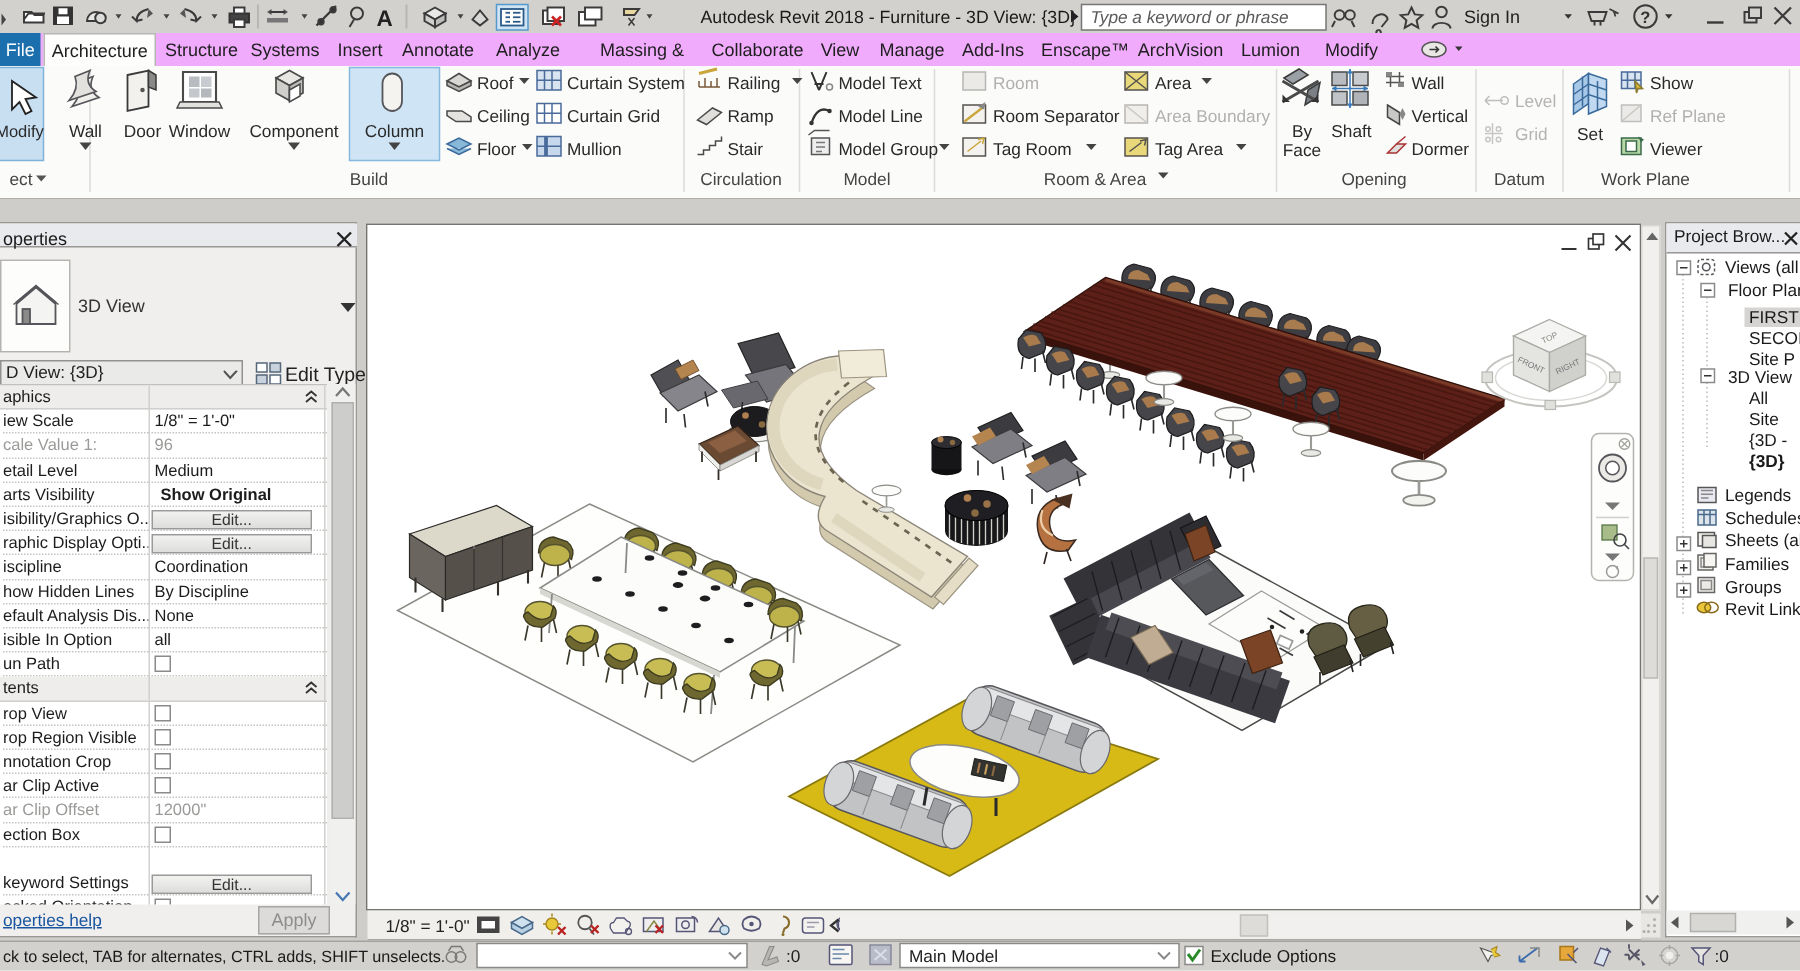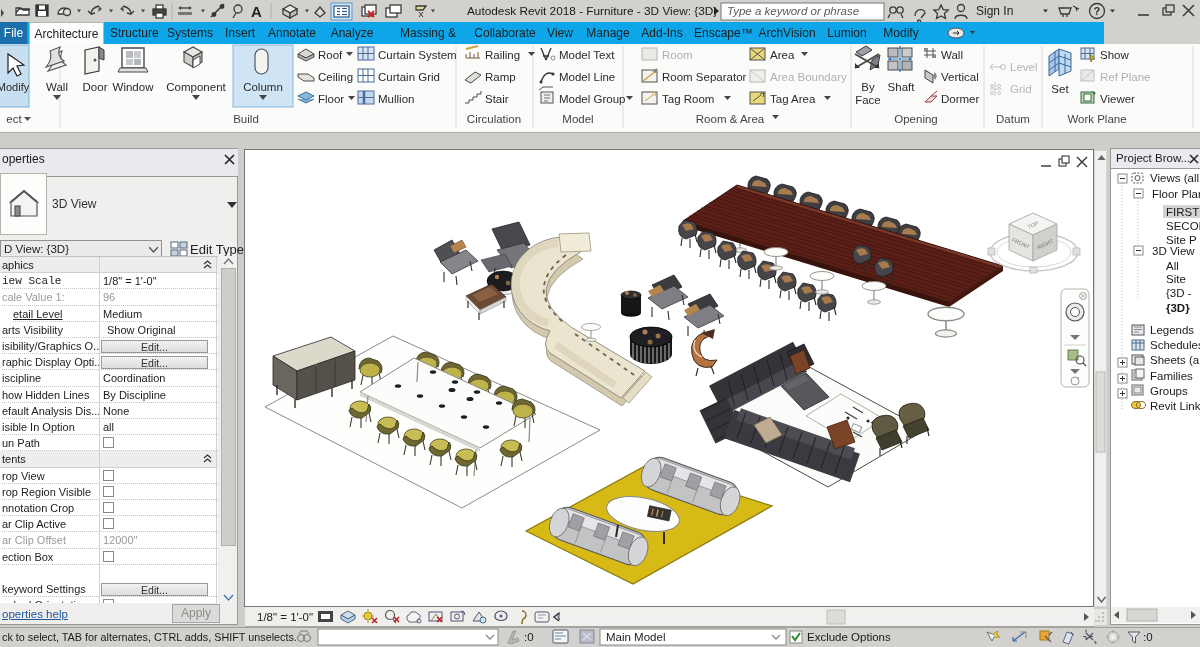"File" #tabs { background: #0ea5e9 -> #f0abfc; width: 1104px -> 1200px }
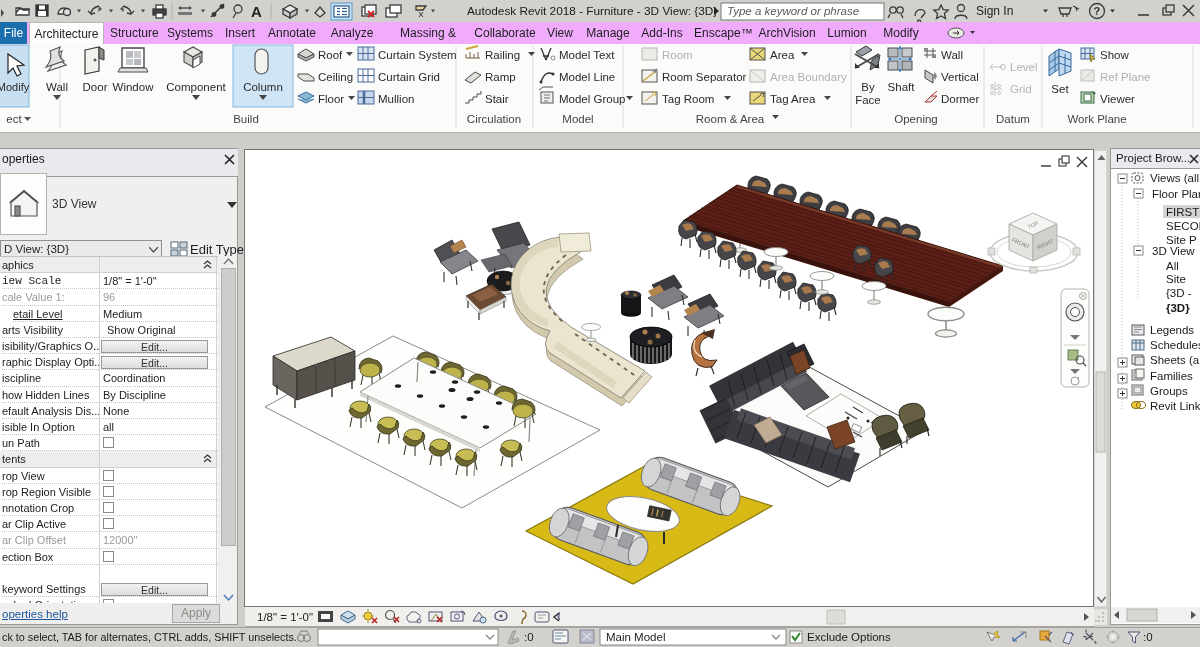"operties" div.abs { height: 28px -> 16px }
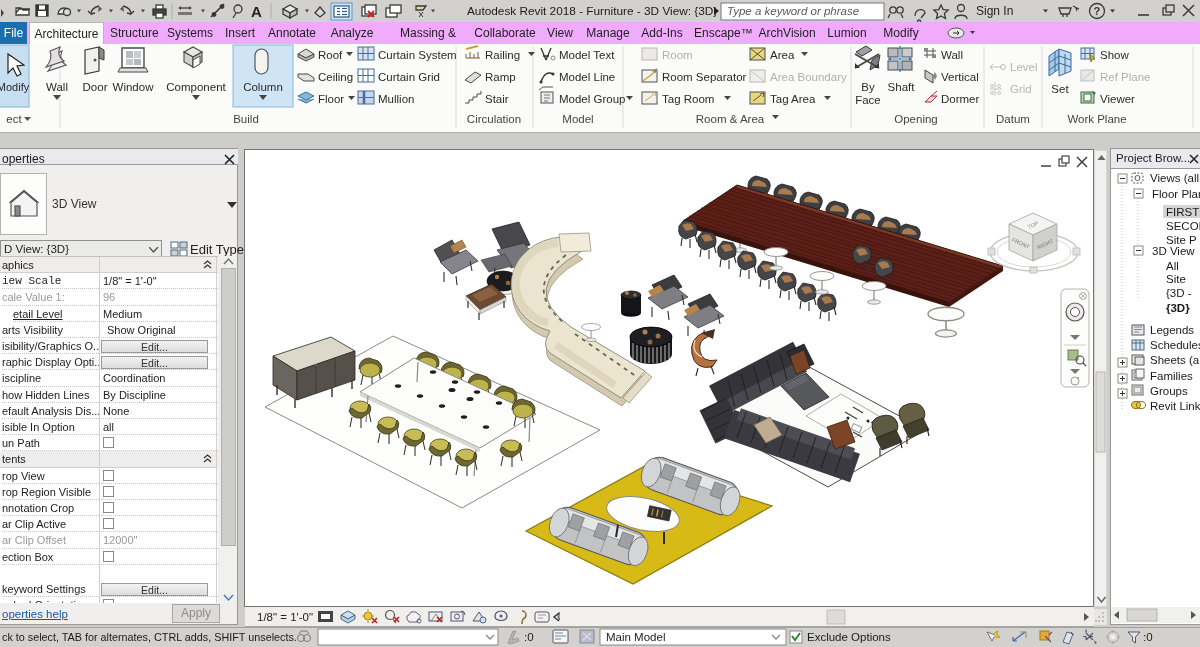"iew Scale" div.cell { font-family: Liberation Mono, monospace -> none }
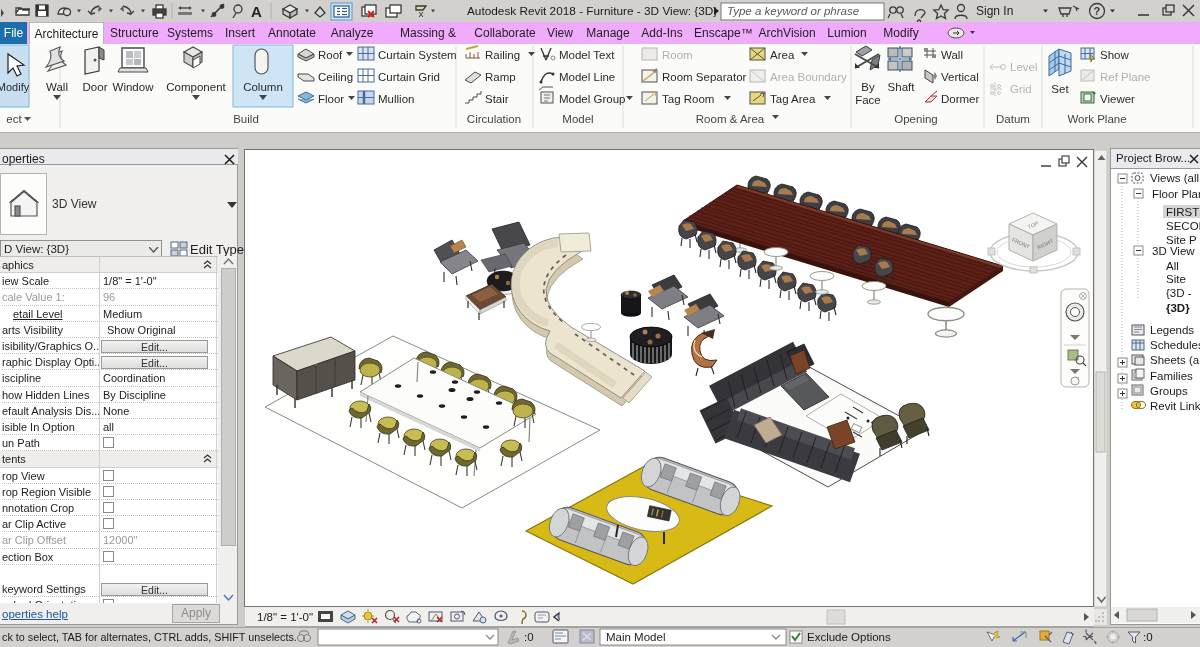"etail Level" div.cell { left: 13px -> 2px; text-decoration: underline -> none }
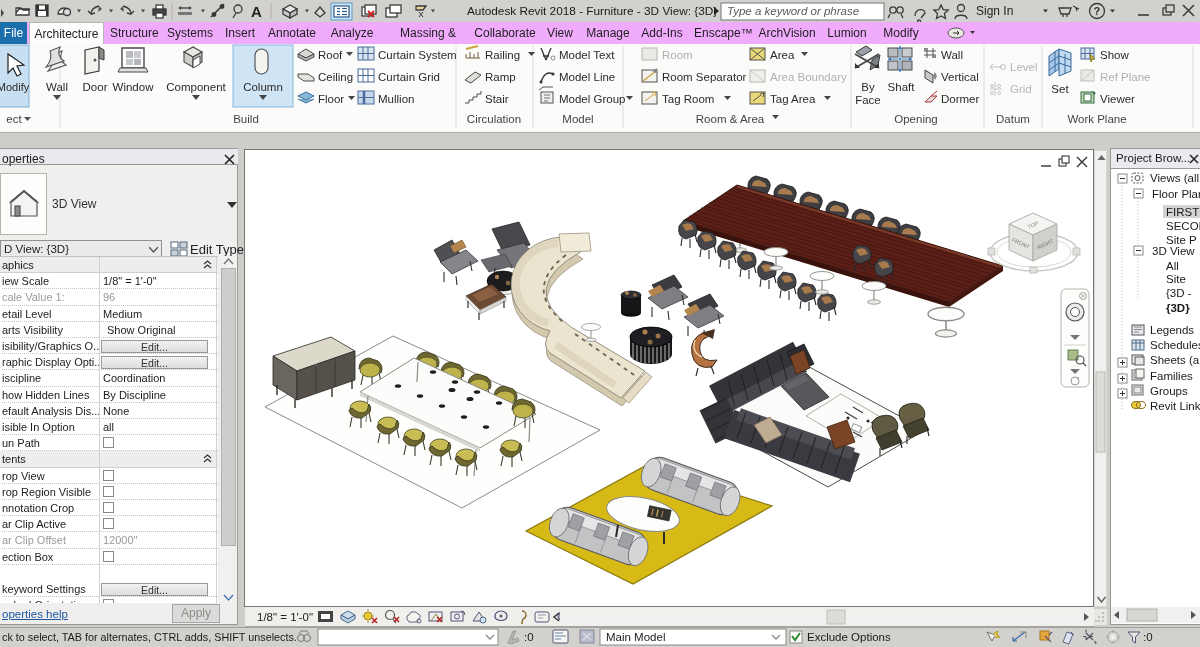"Show Original" div.cell { font-weight: none -> bold }
